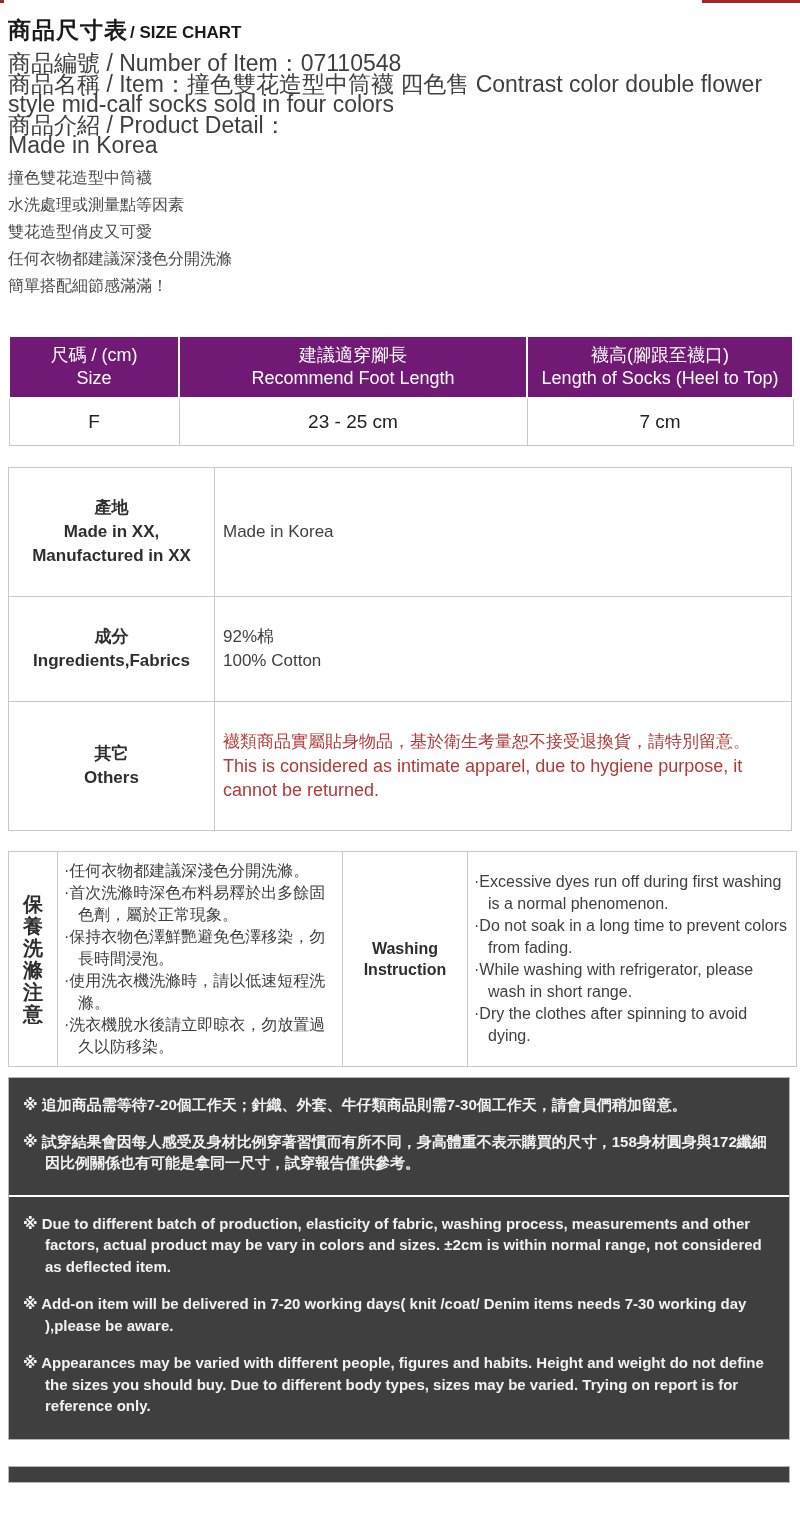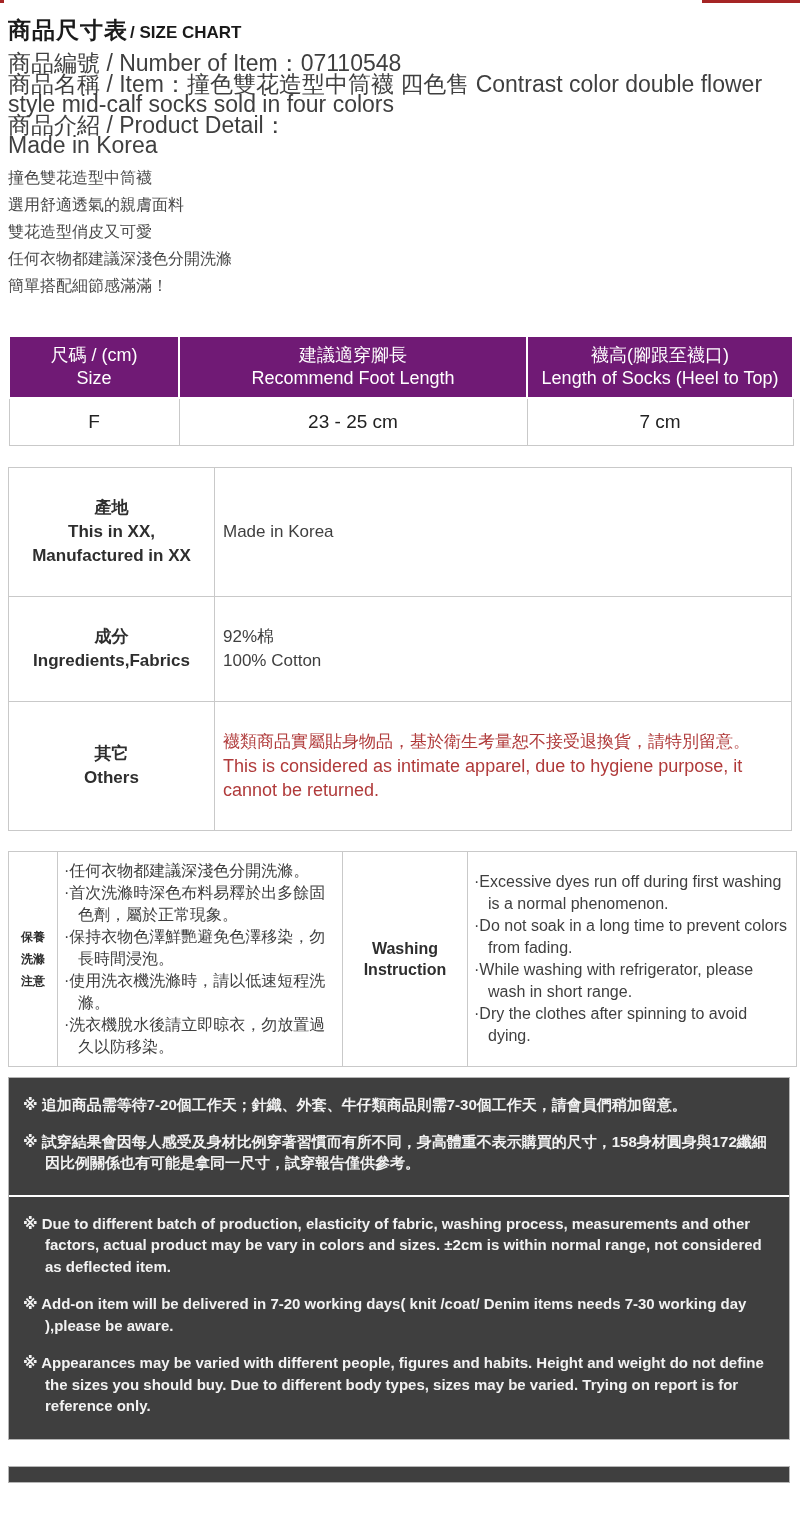"選用舒適透氣的親膚面料" p { text: 選用舒適透氣的親膚面料 -> 水洗處理或測量點等因素 }
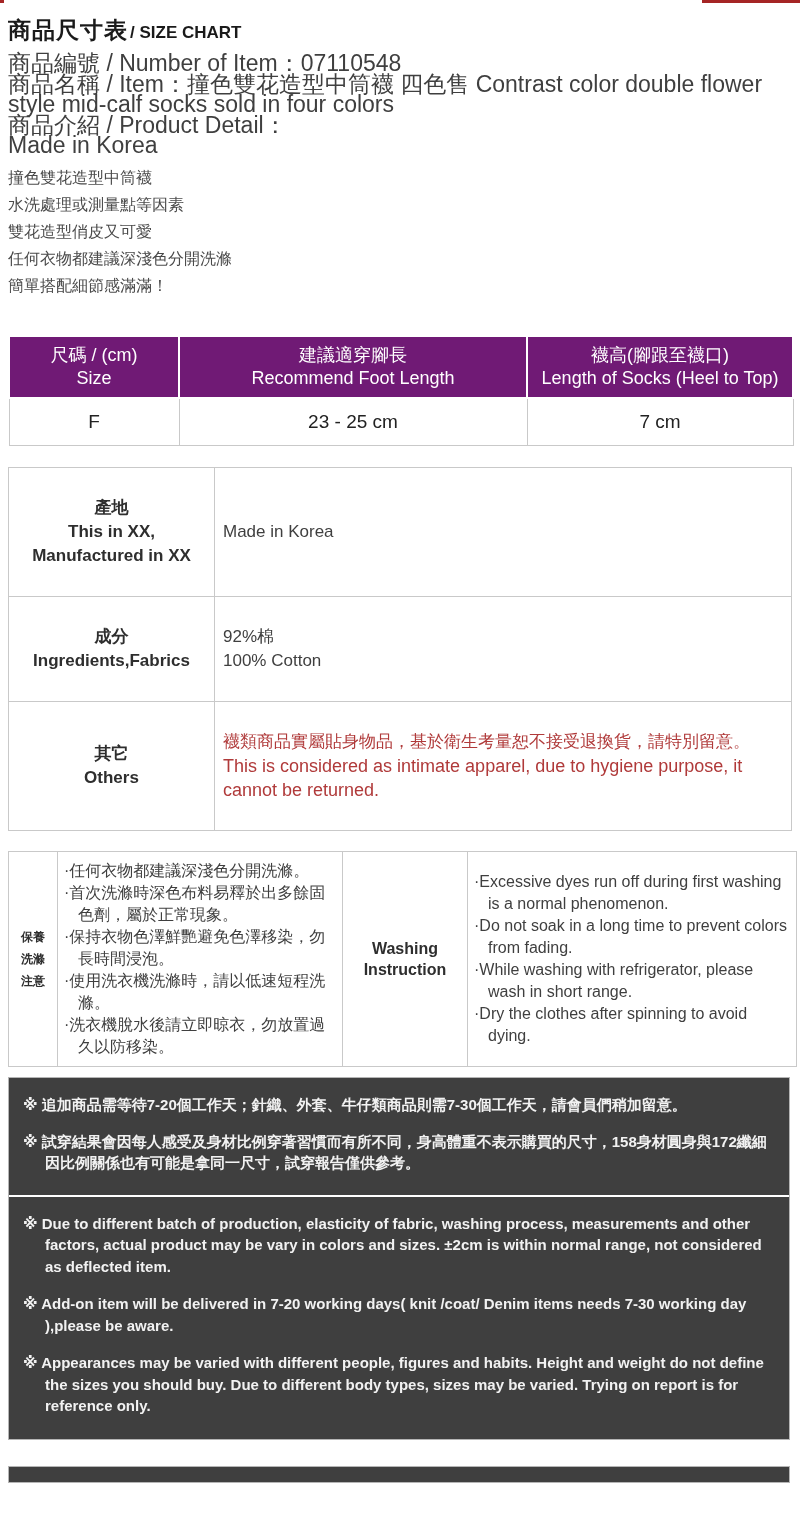"This in XX," span { text: This -> Made }
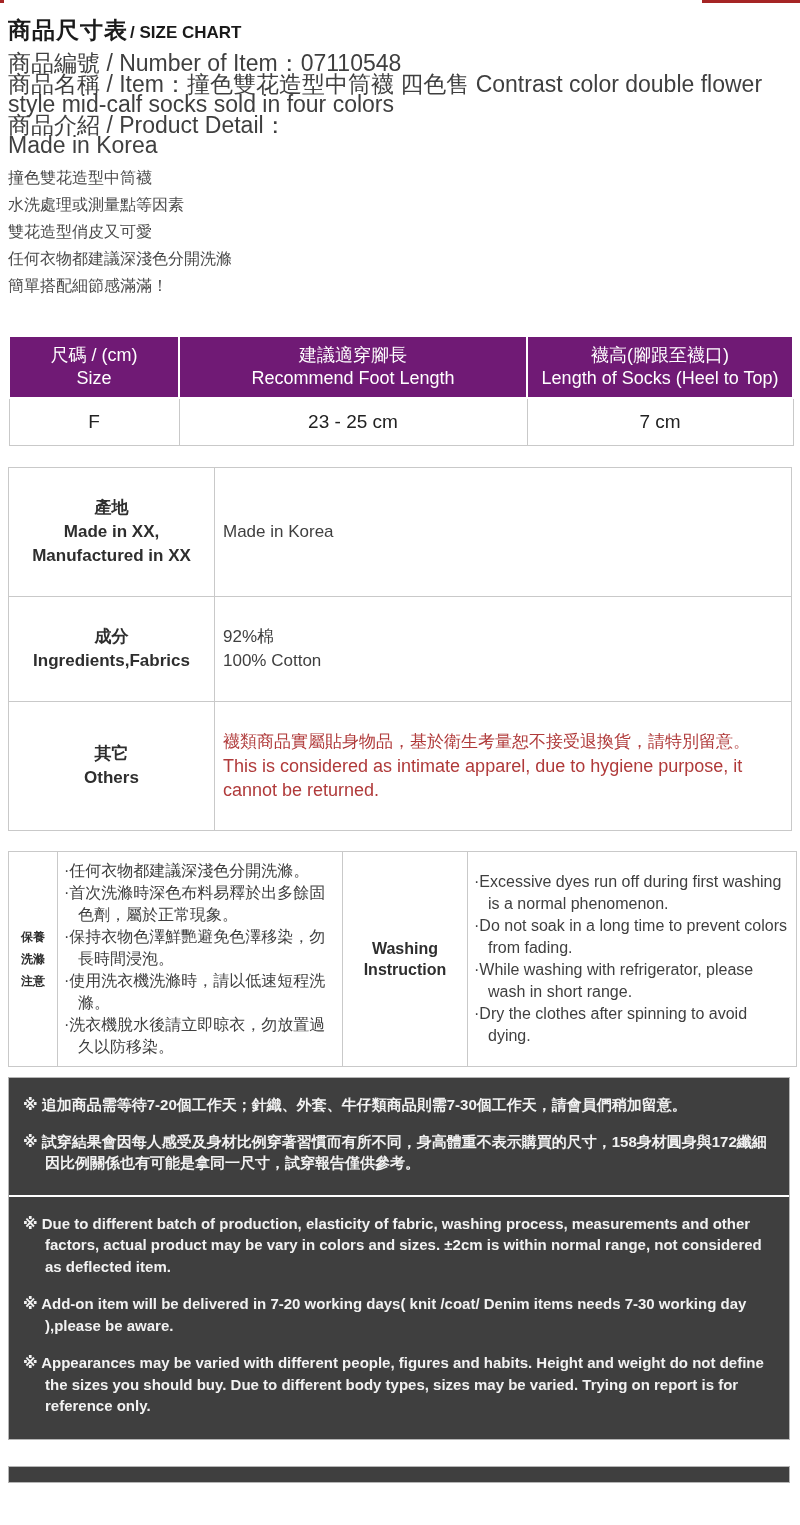"保養" .wash-label-zh { font-size: 12px -> 20px }
